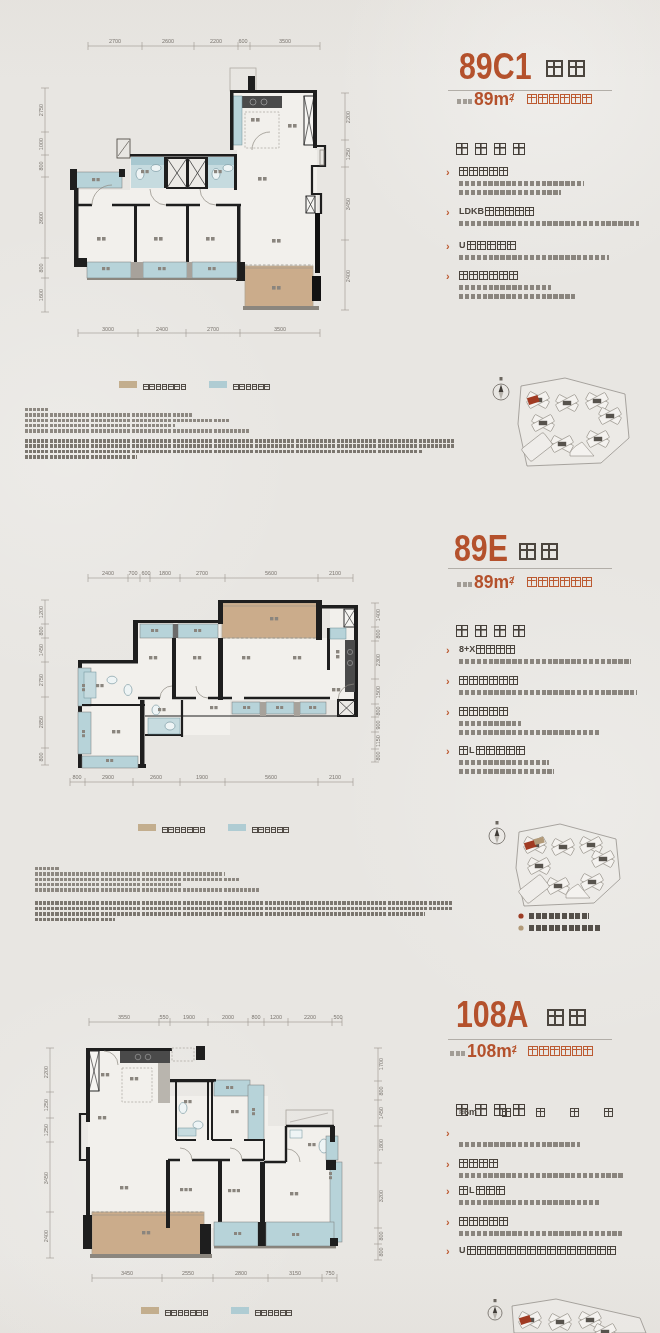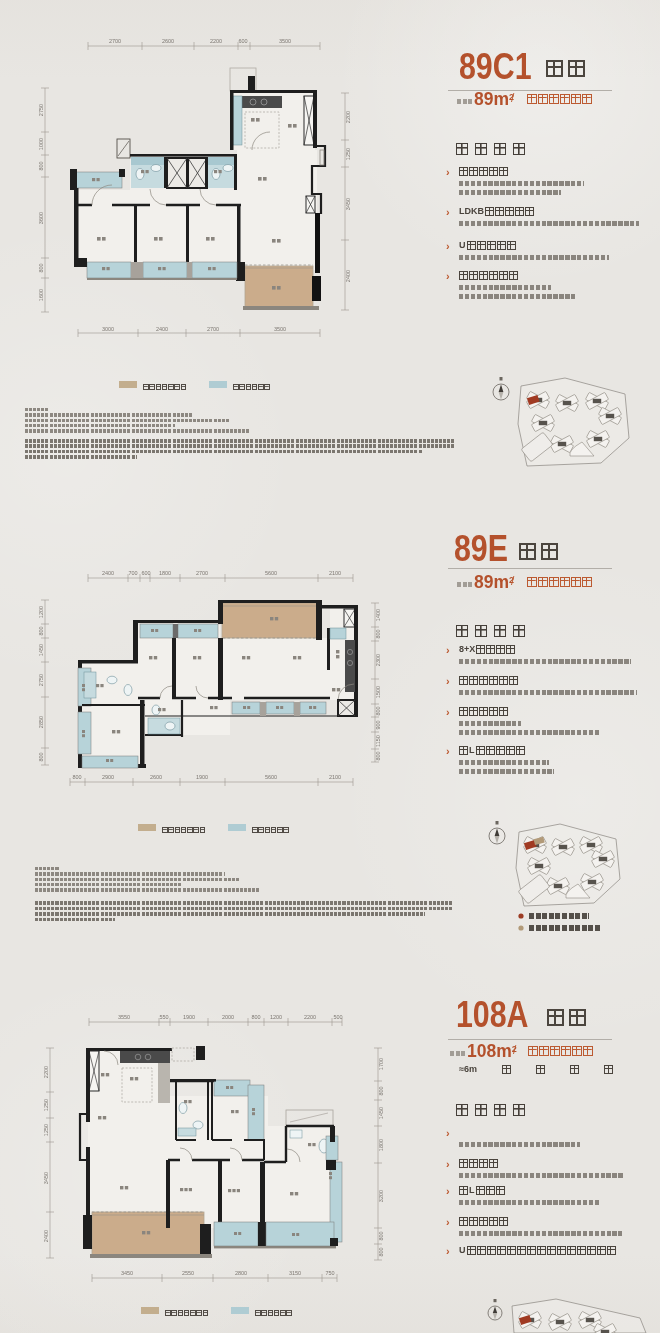"≈6m" div.row { top: 1065px -> 1108px }
